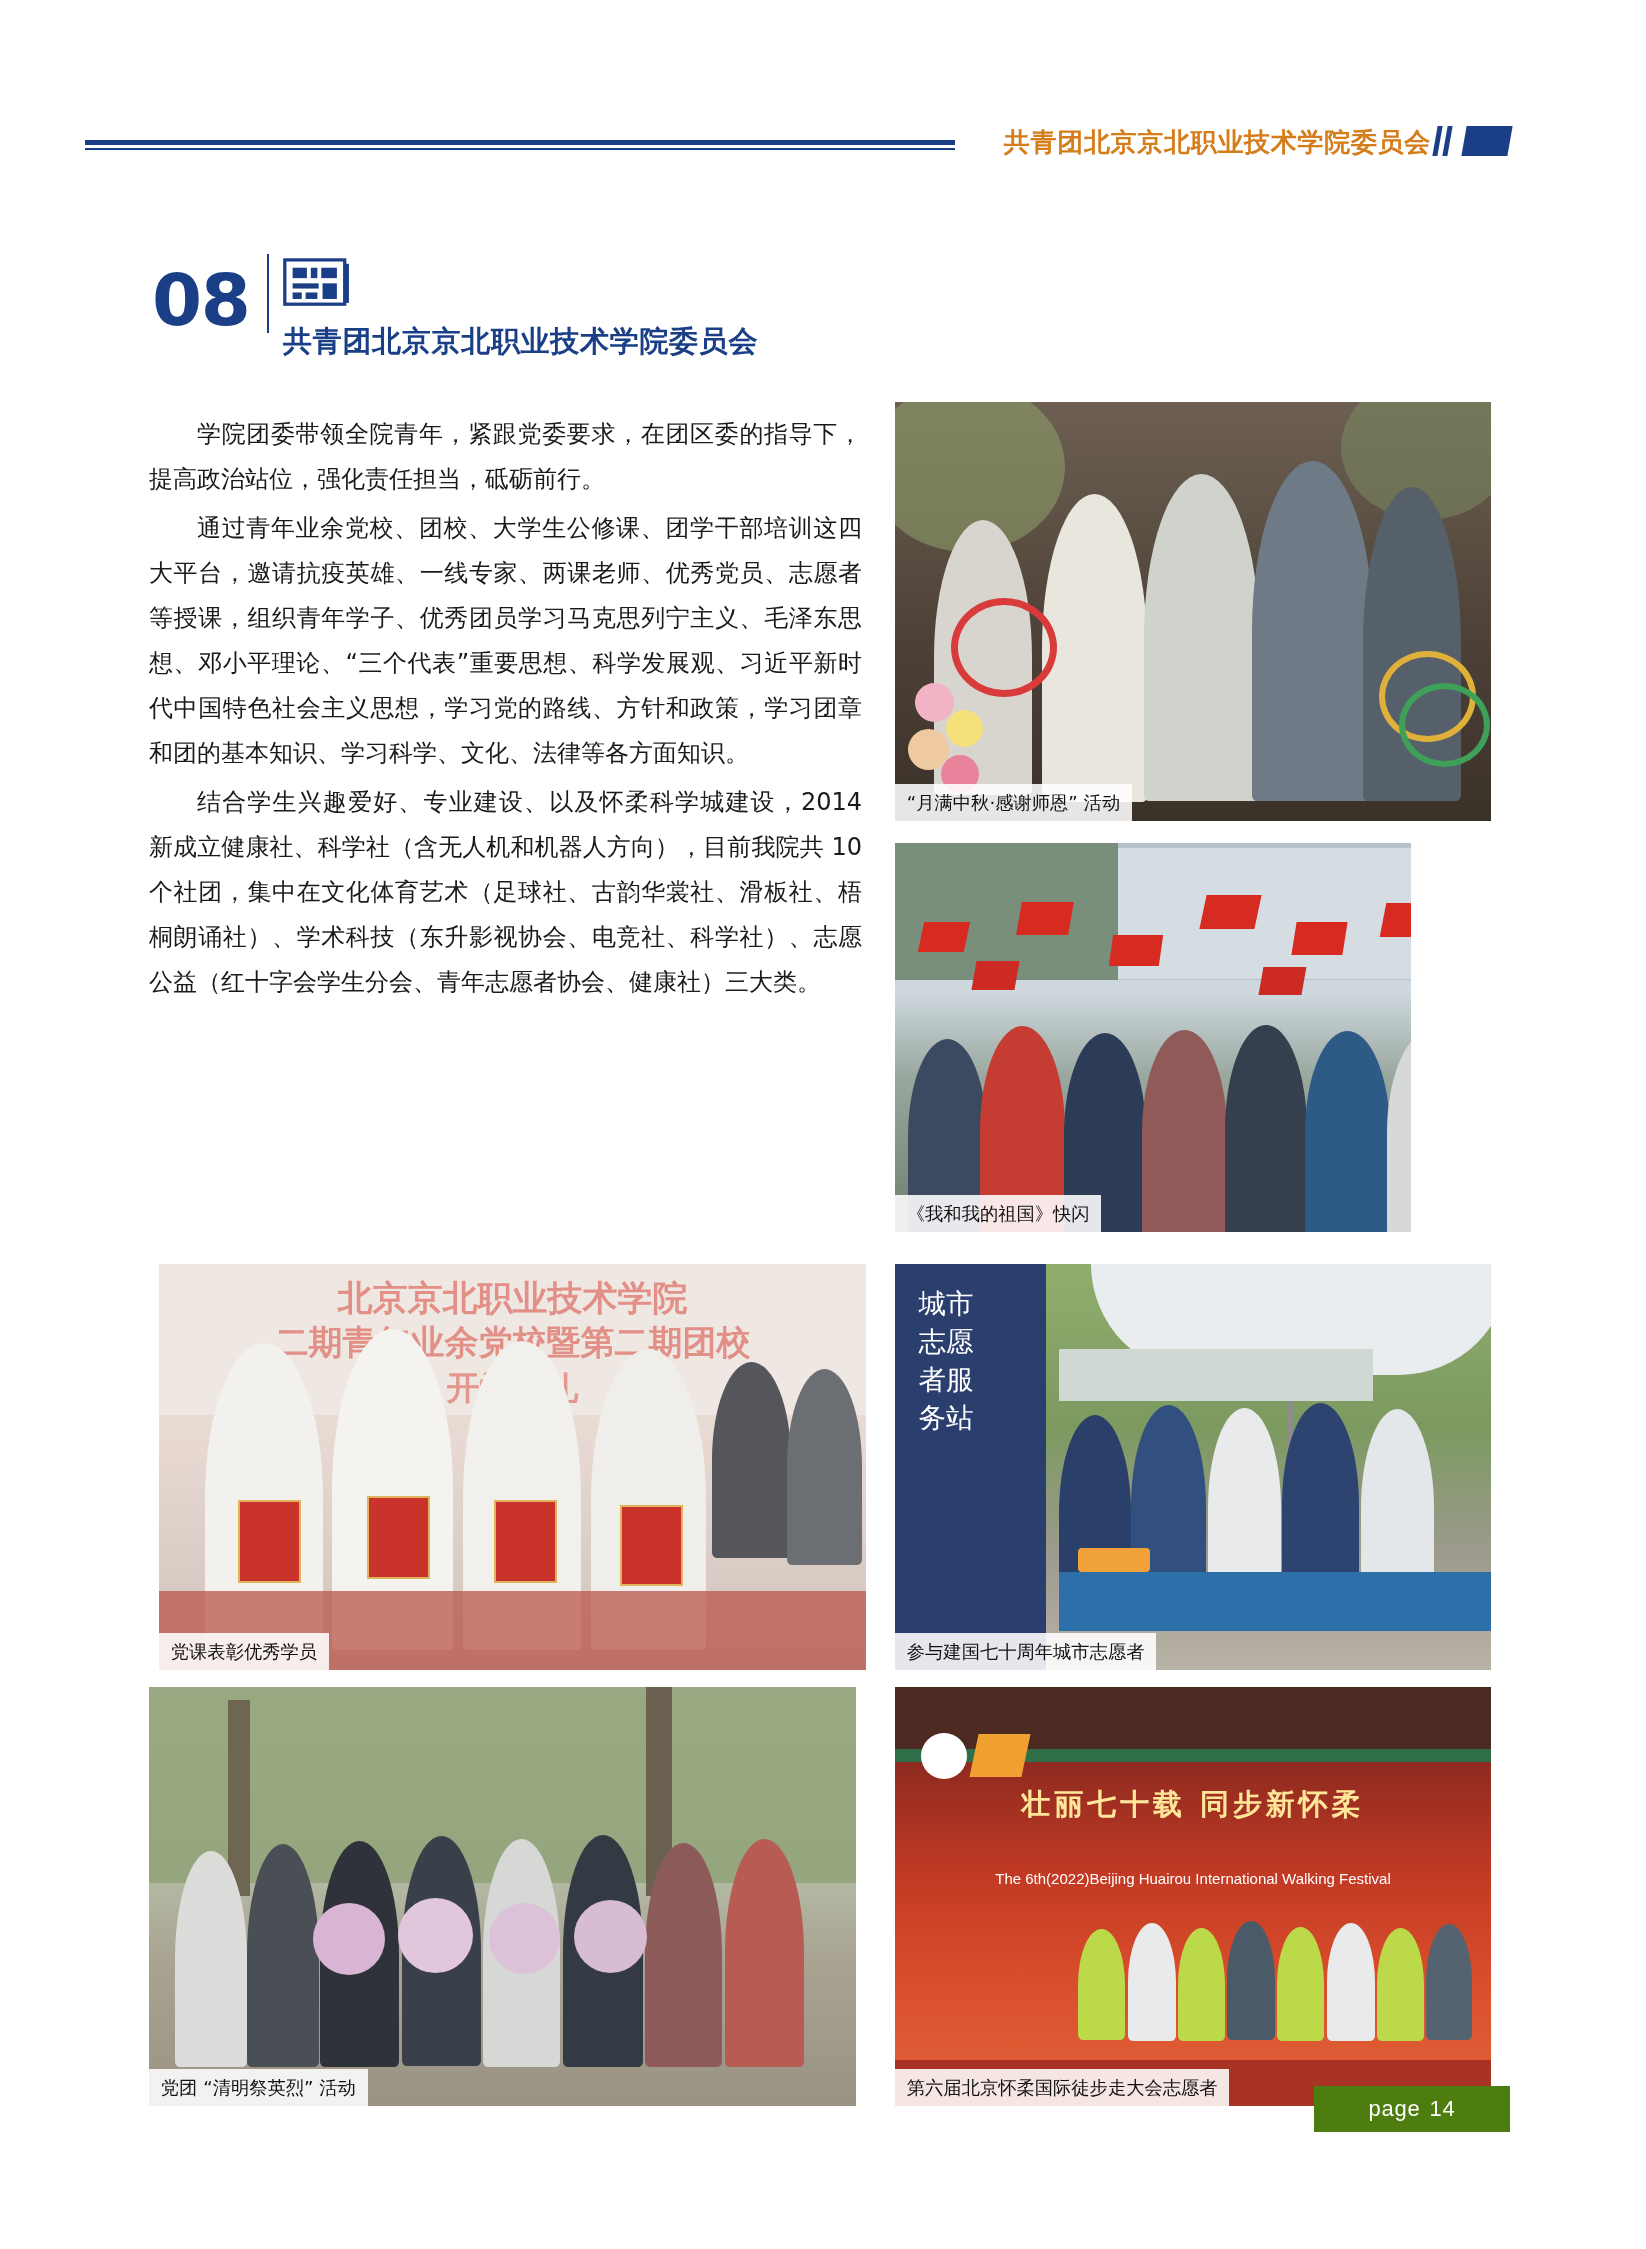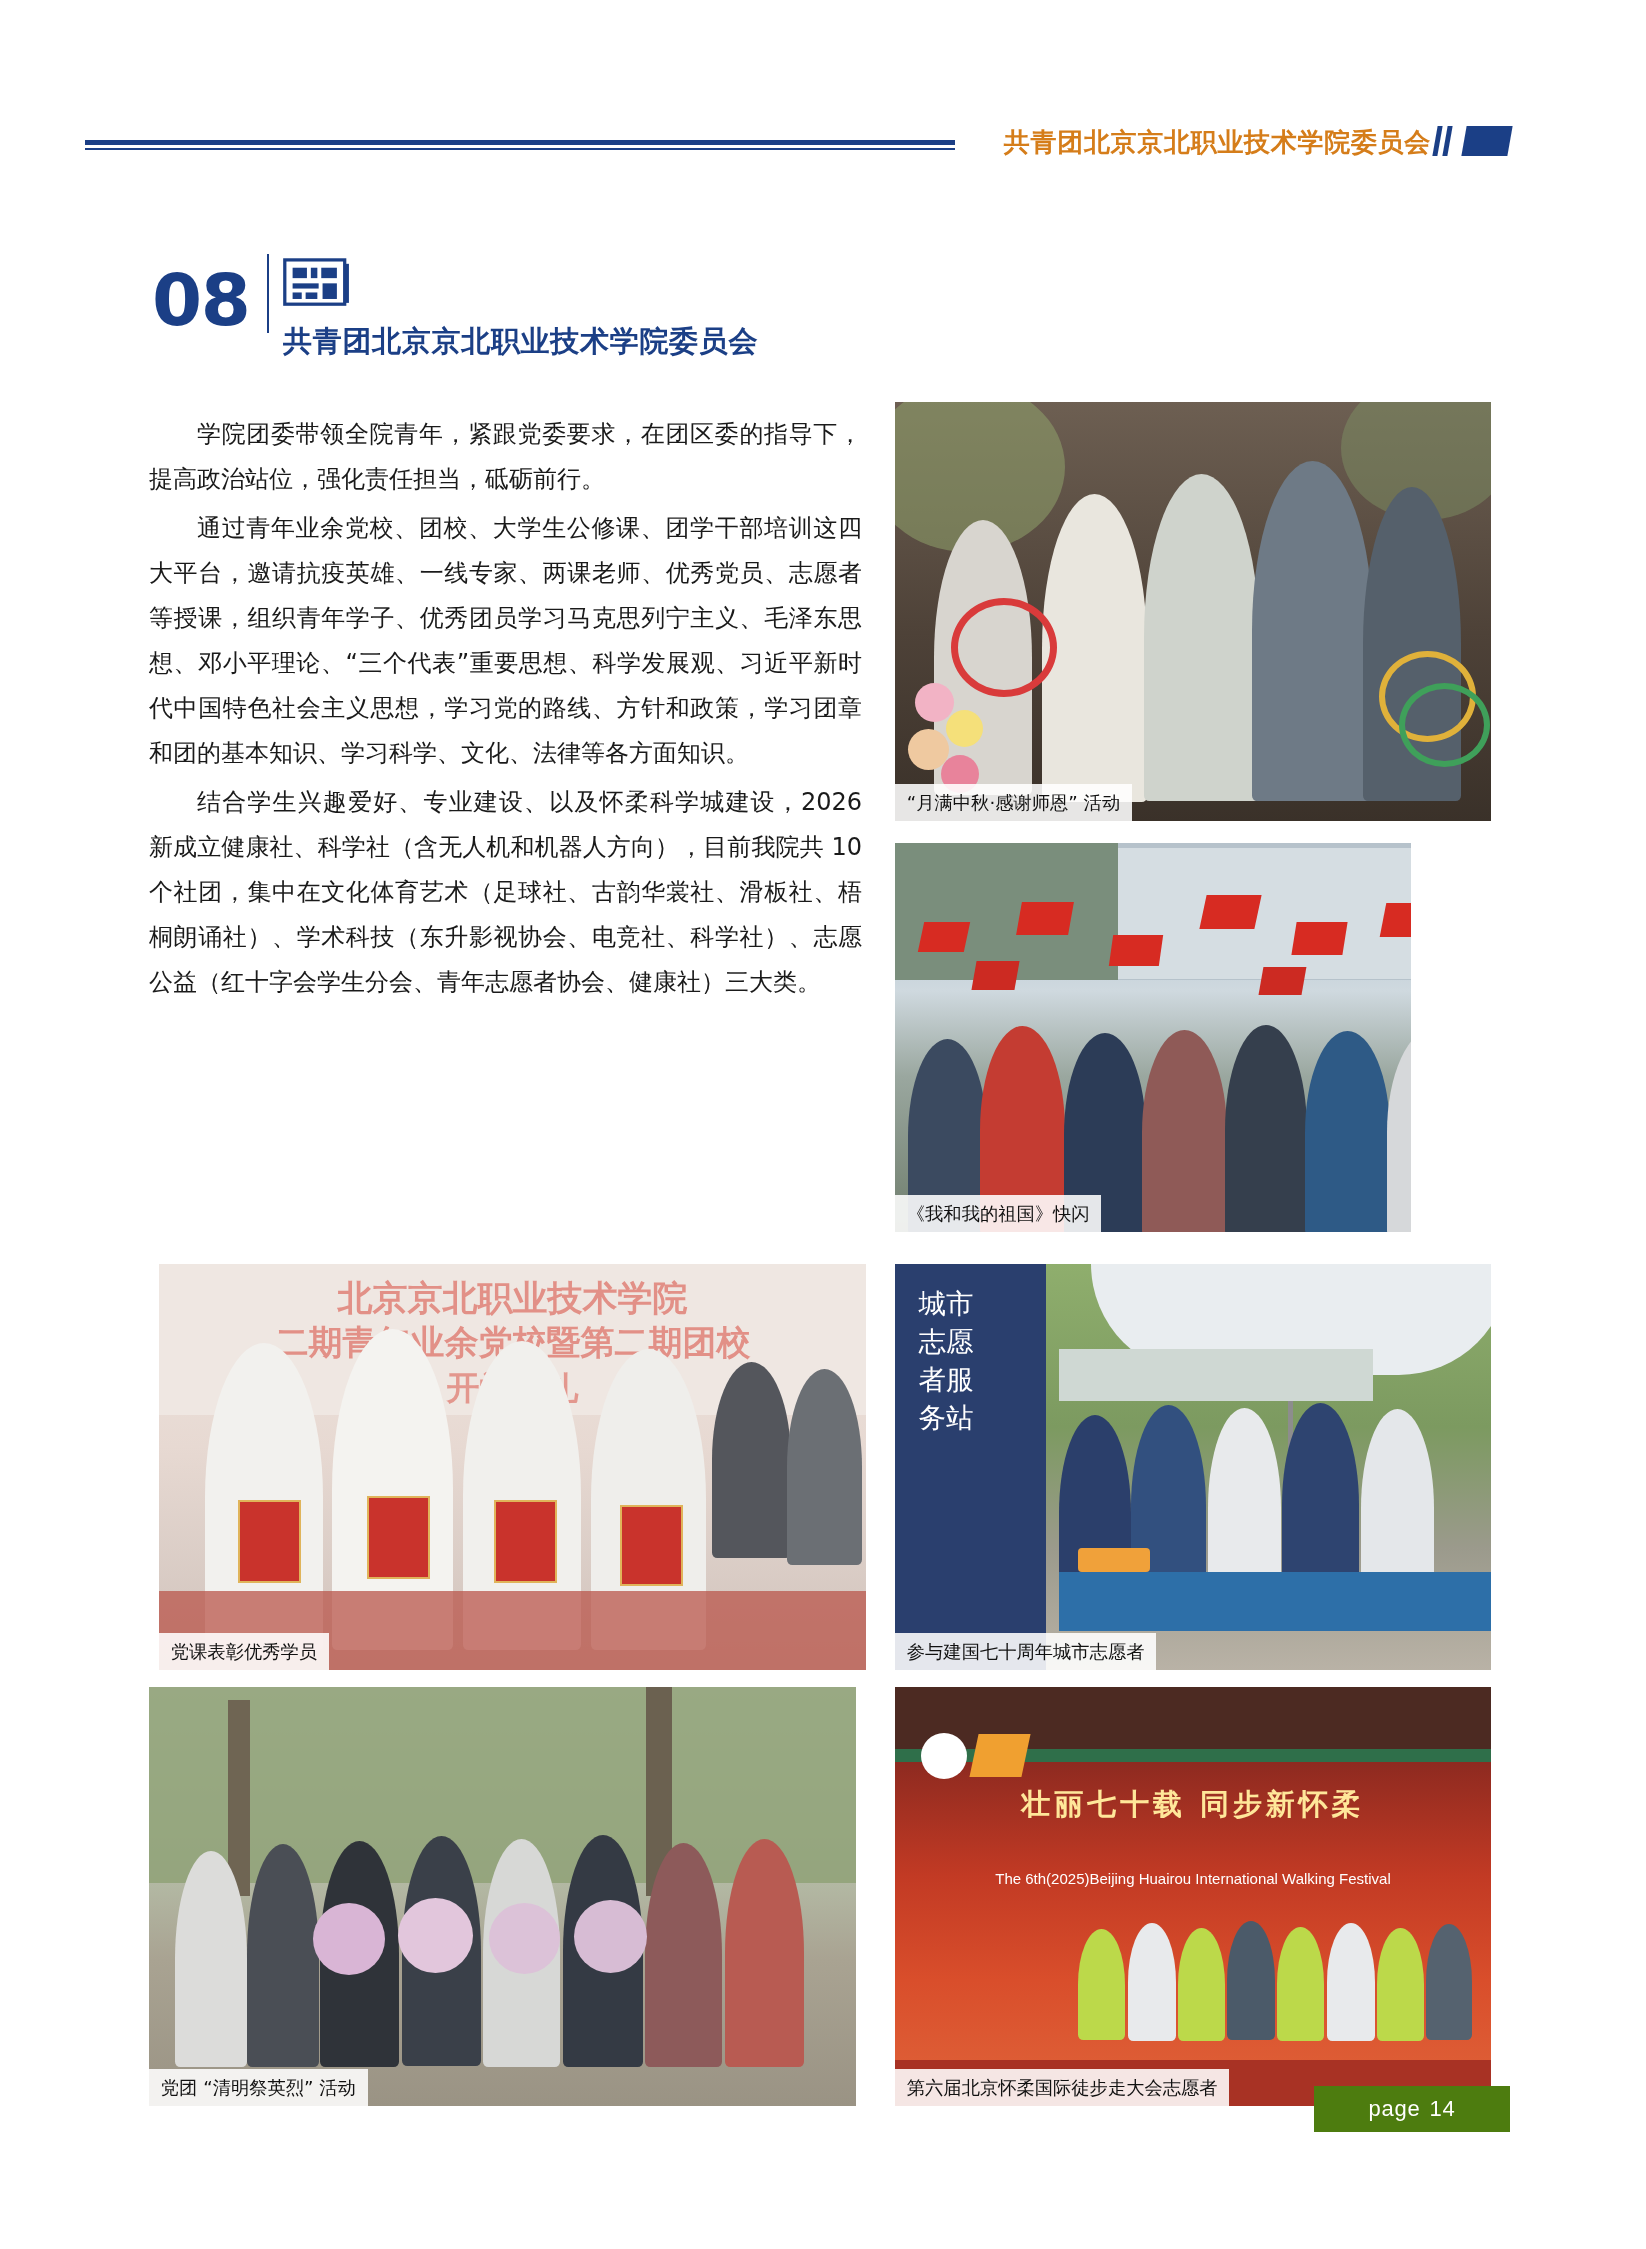"结合学生兴趣爱好、专业建设、以及怀柔科学城建设，2026" p { text: 2026 -> 2014 }
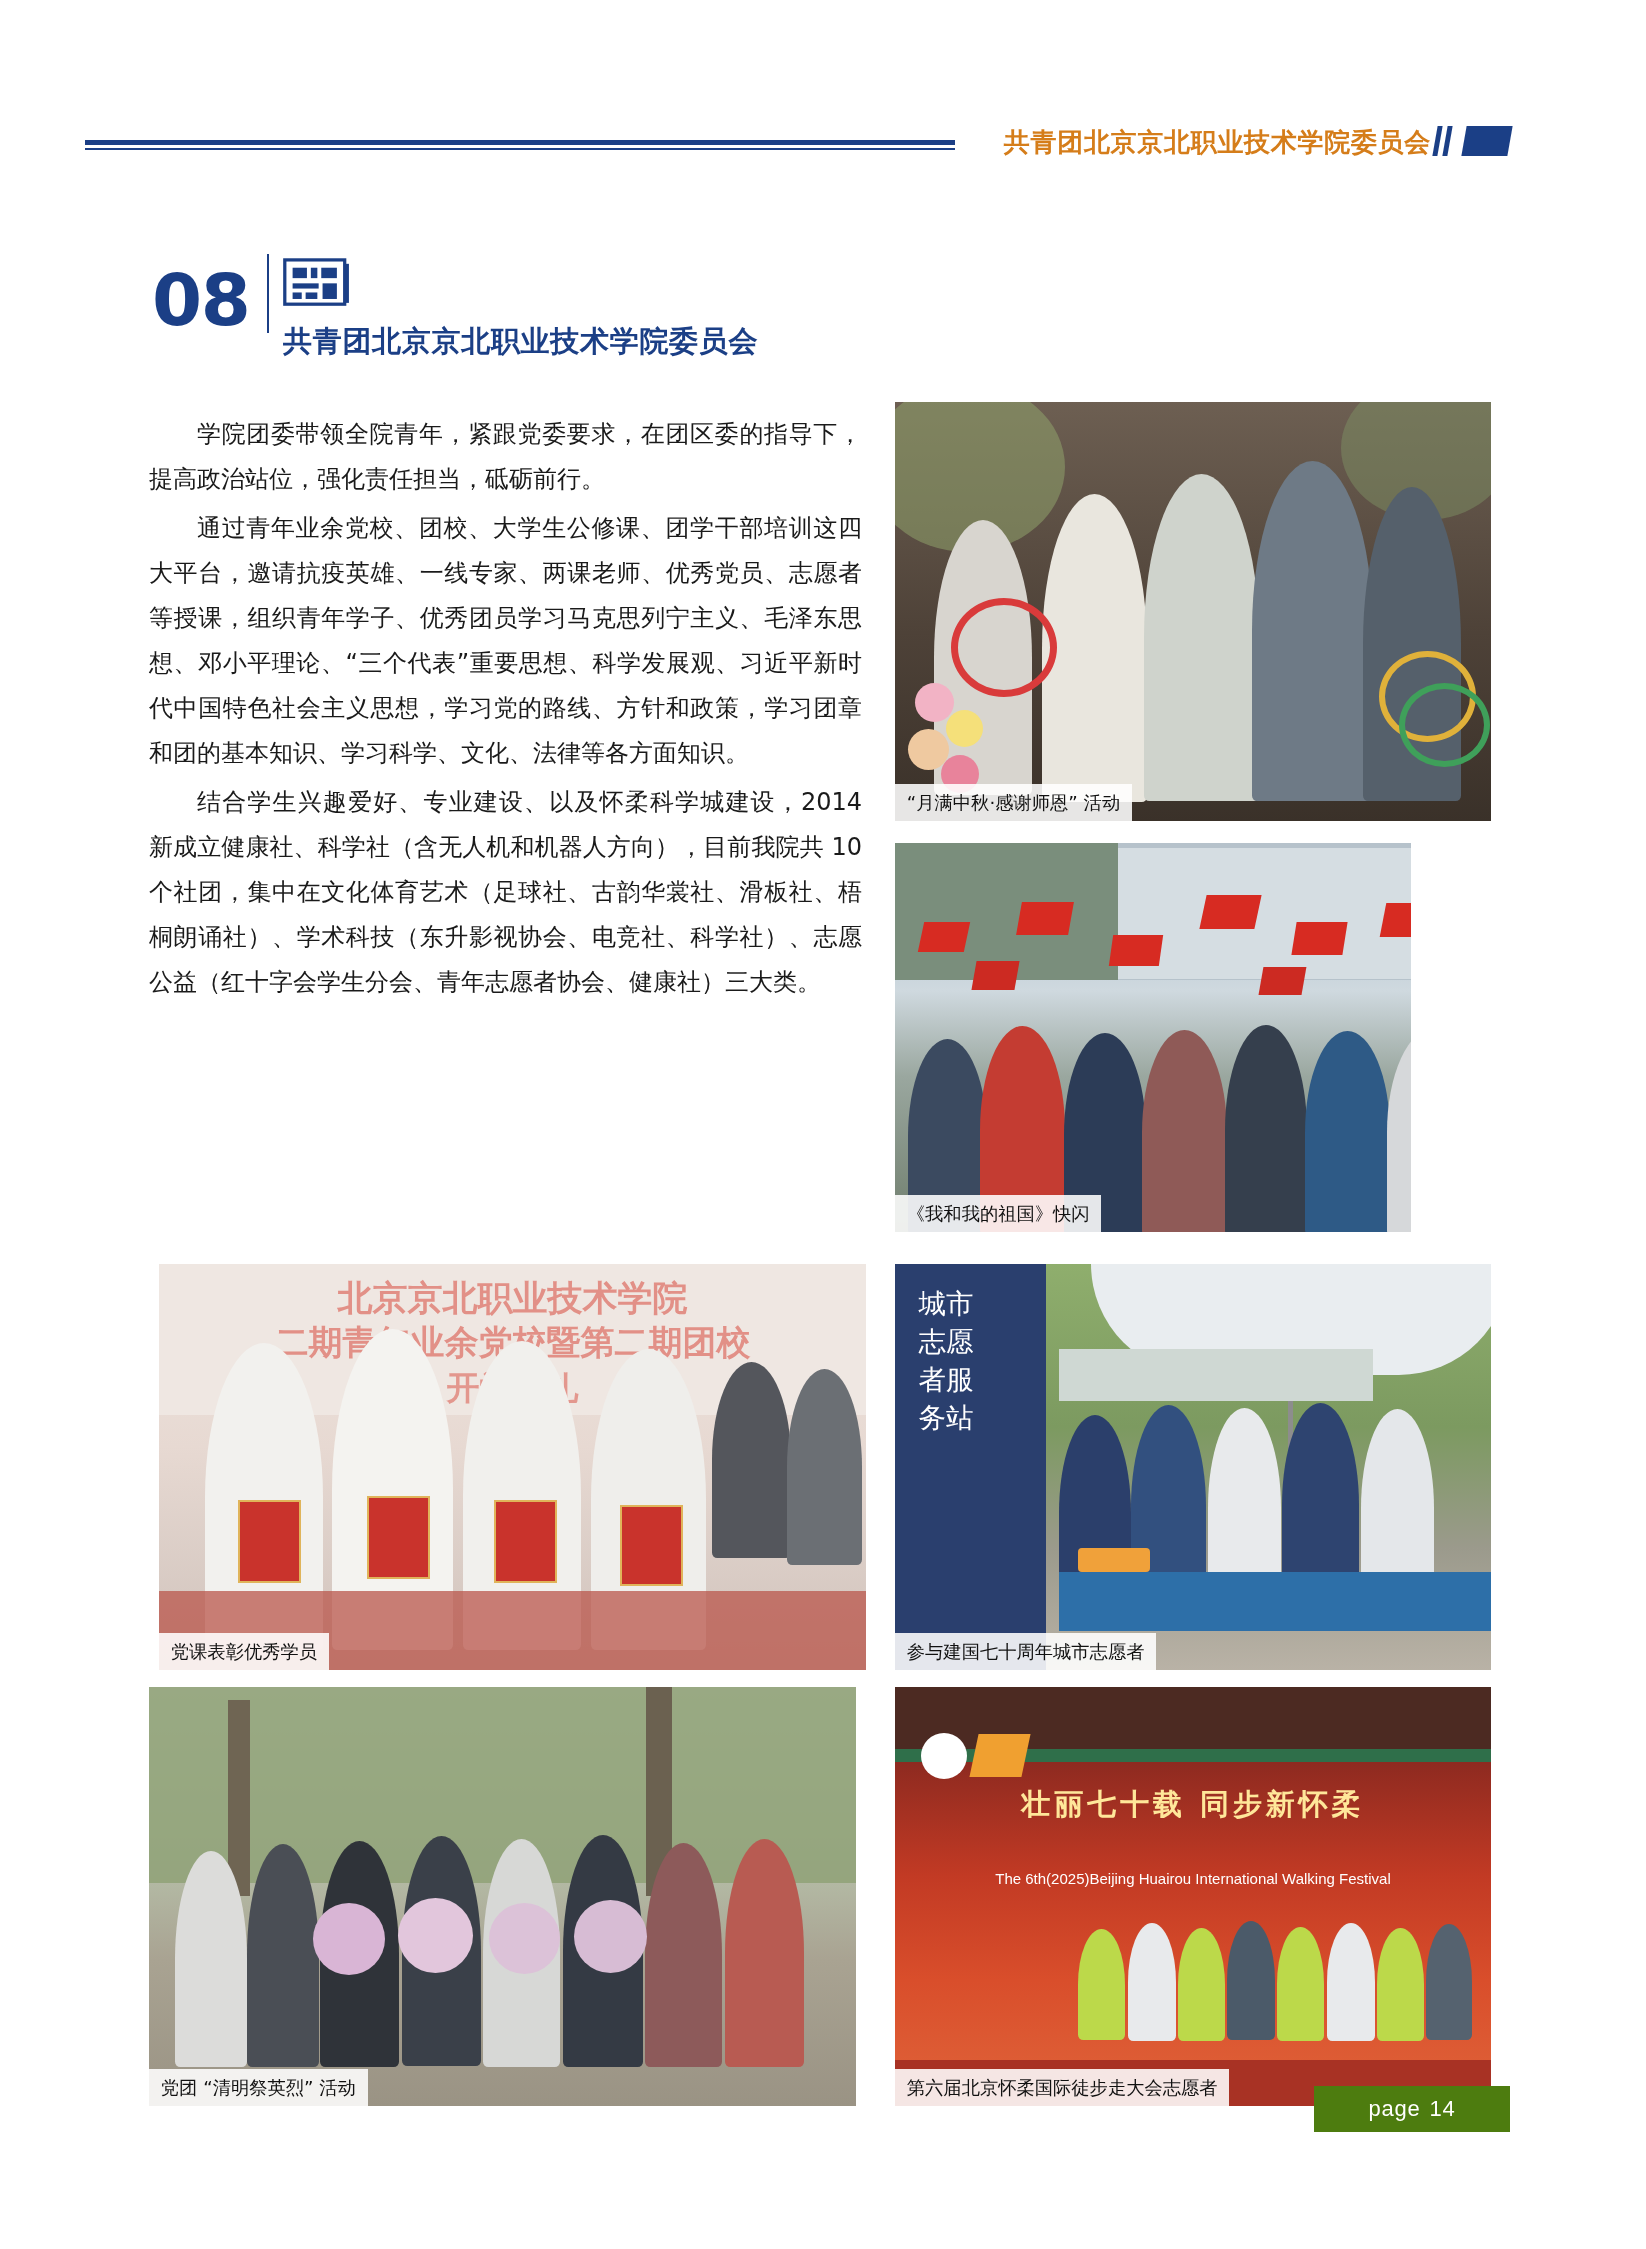"The 6th(2025)Beijing Huairou" div { text: 2025 -> 2022 }
